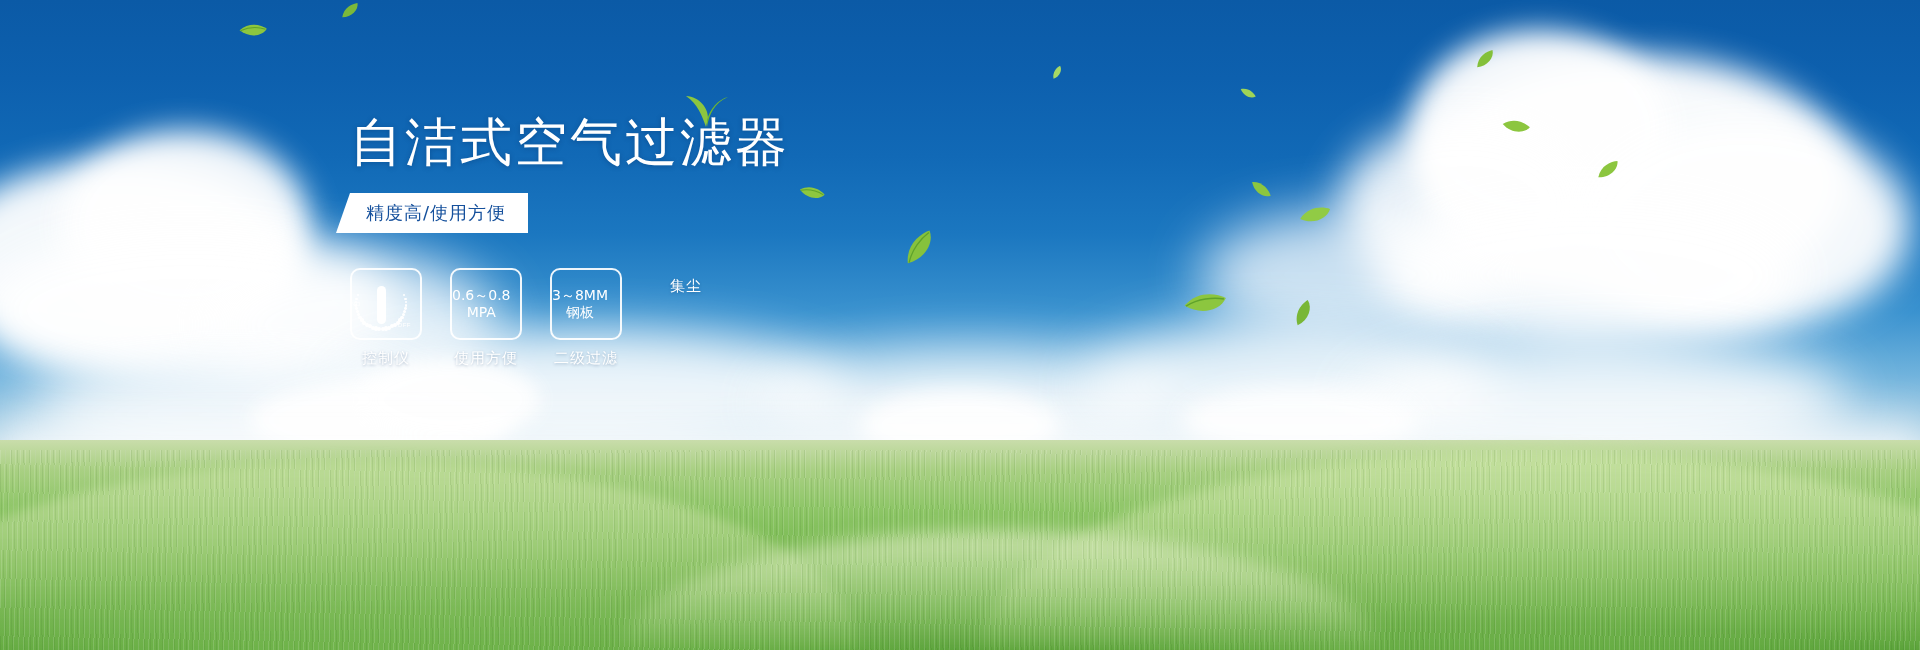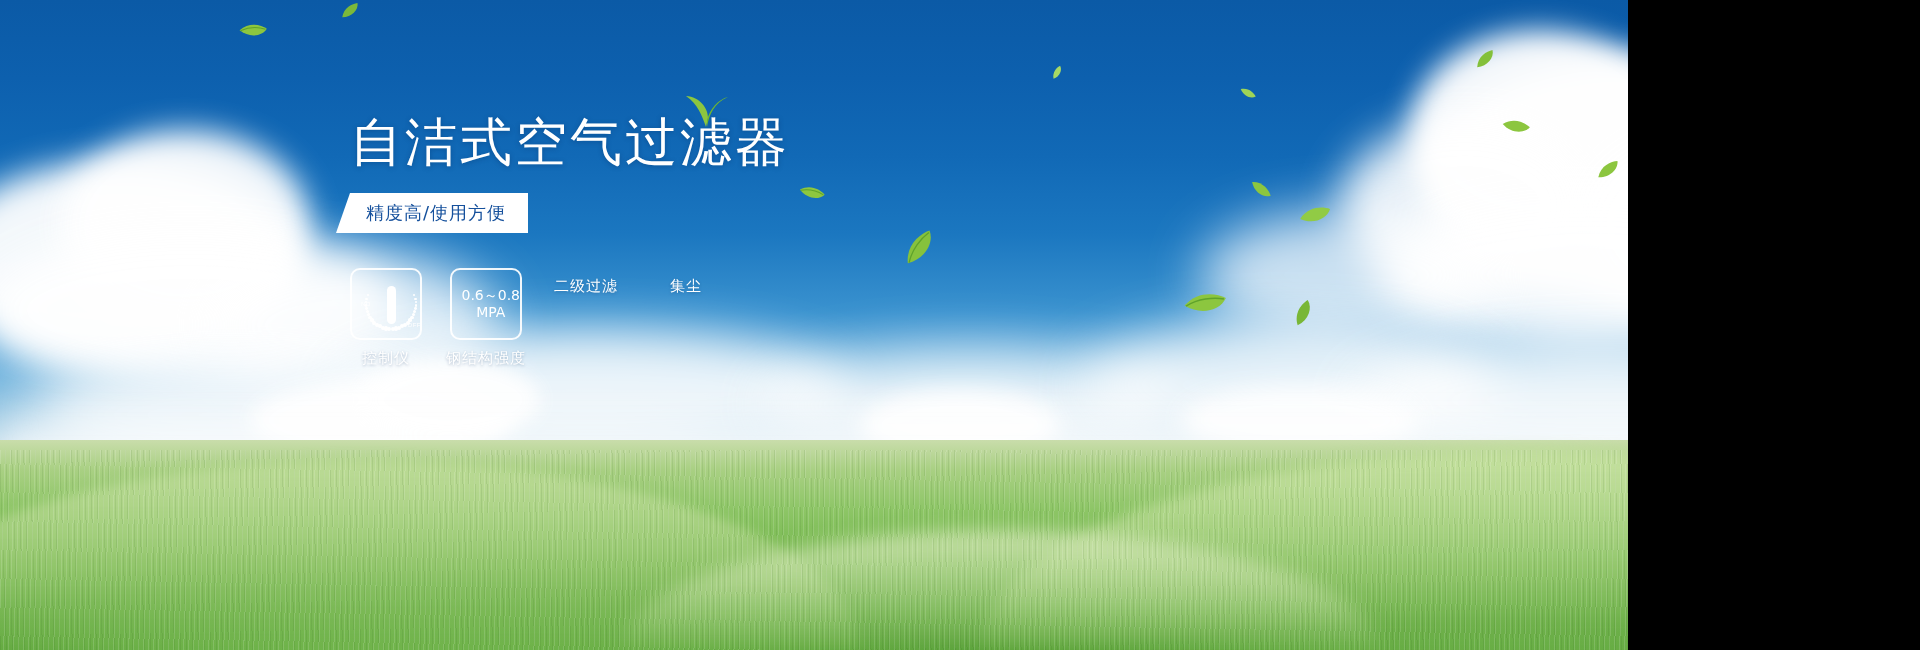"自洁式空气过滤器" #banner { width: 1628px -> 1920px }
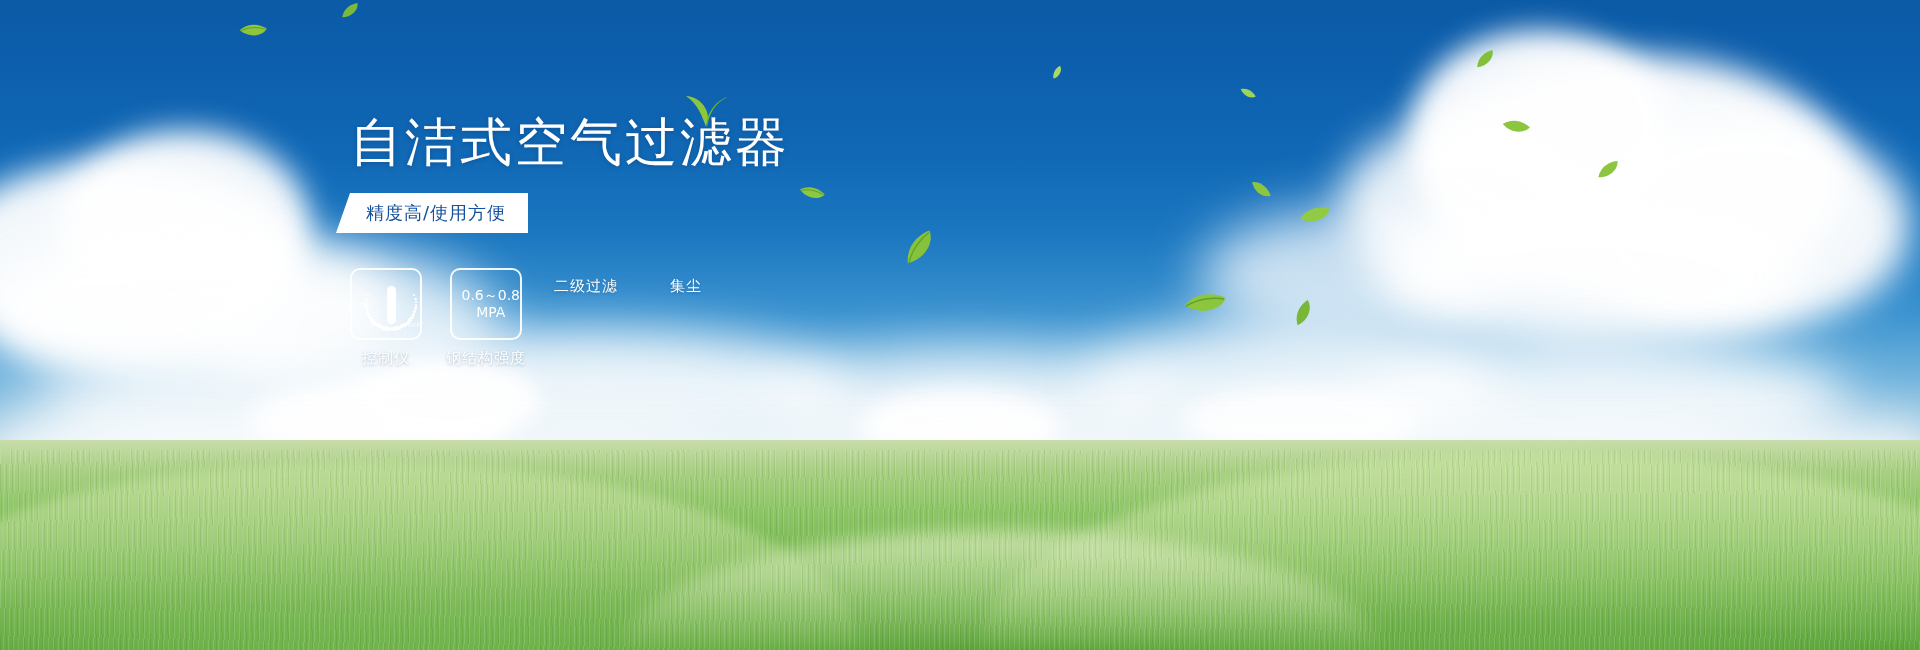"0.6～0.8" .fbox { justify-content: flex-end -> flex-start }
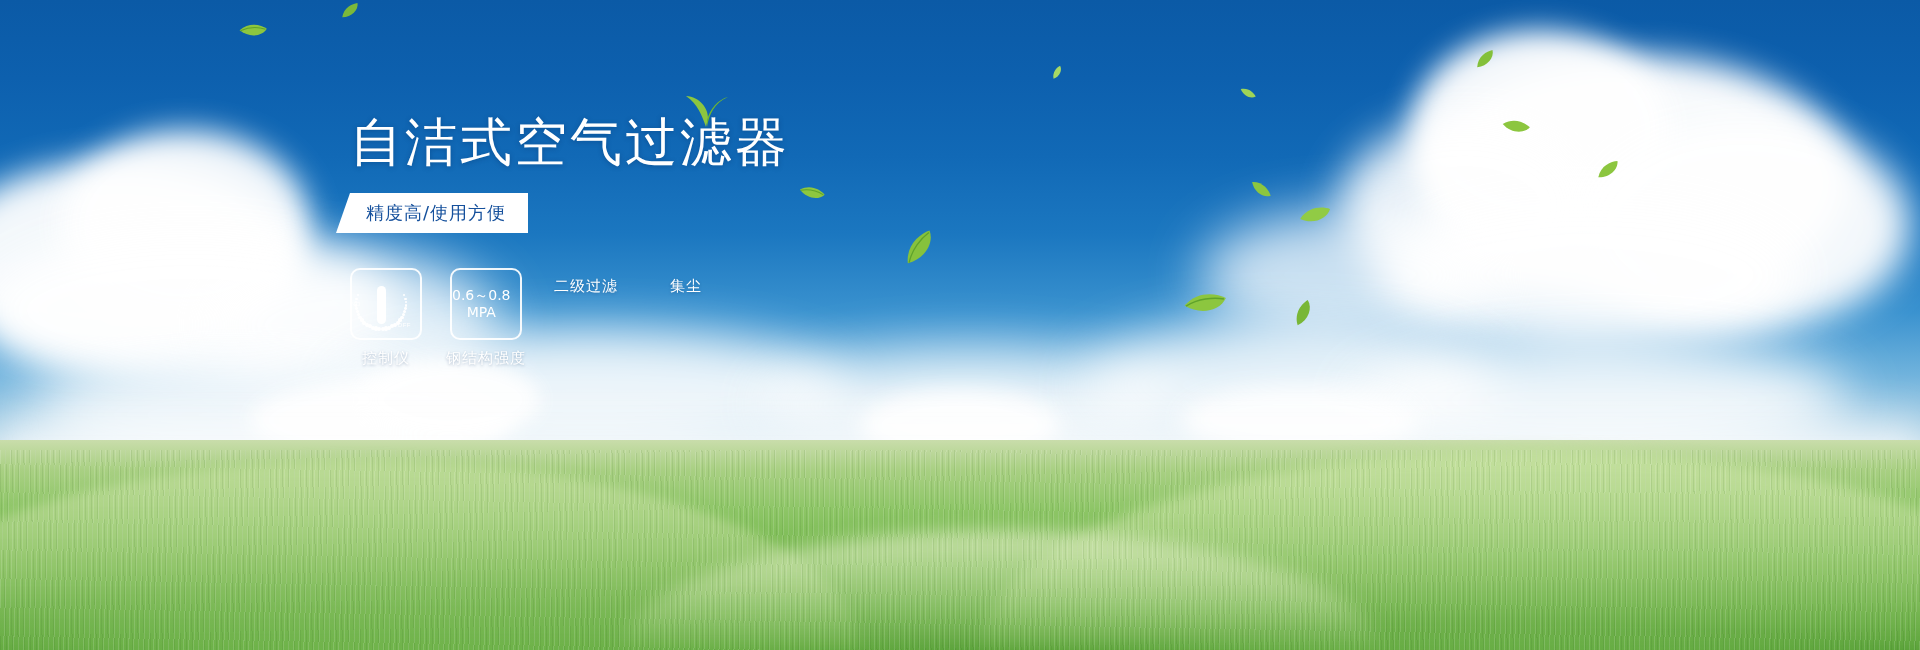"3～8MM" div.fbox { html: none -> <div> <div> <div>3～8MM</div> <div>钢板</div> </div> </div> }
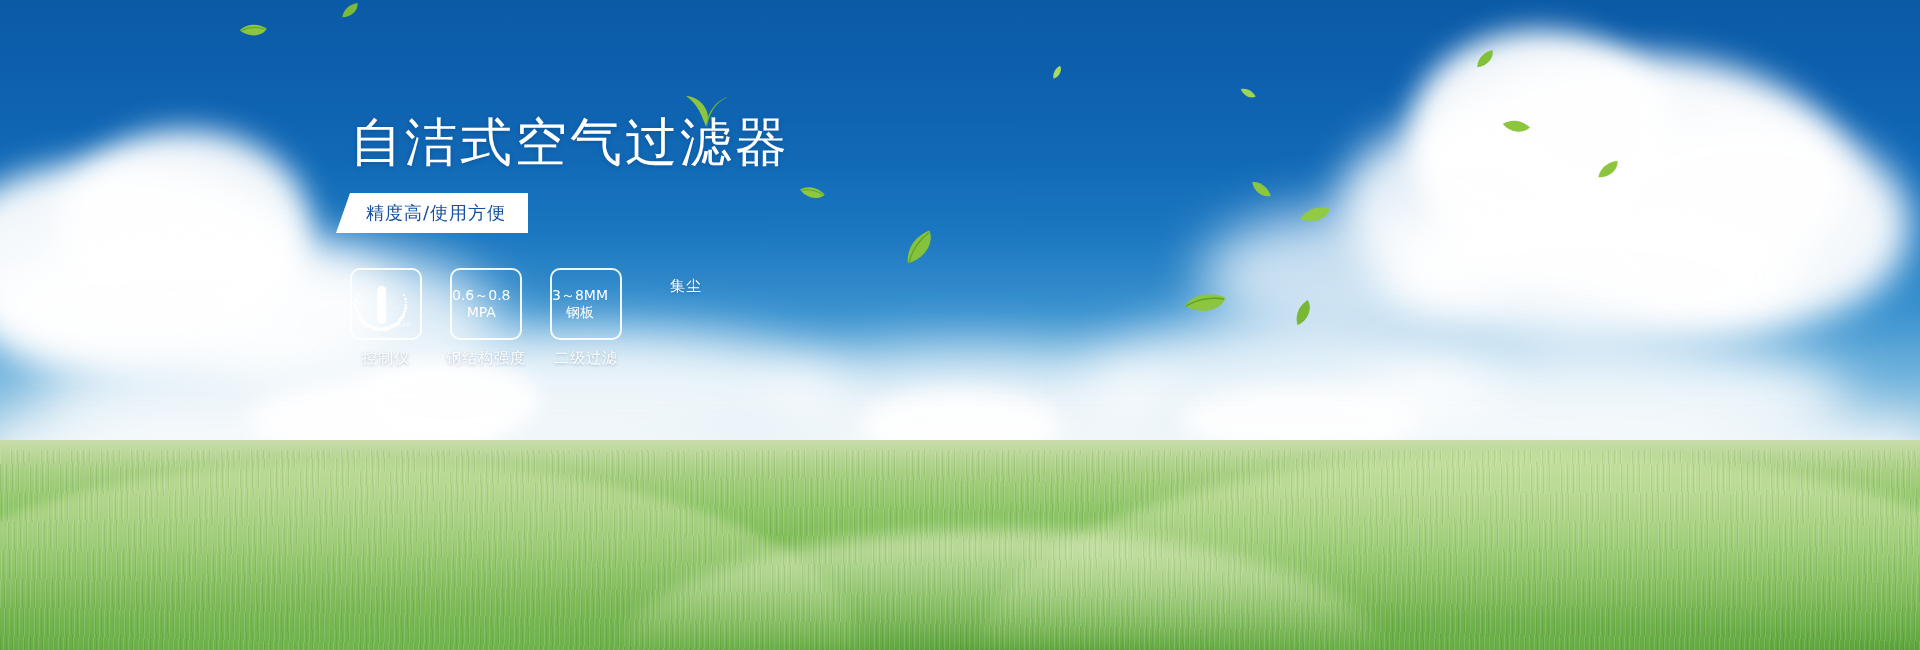"钢结构强度" div.flabel { text: 钢结构强度 -> 使用方便 }
